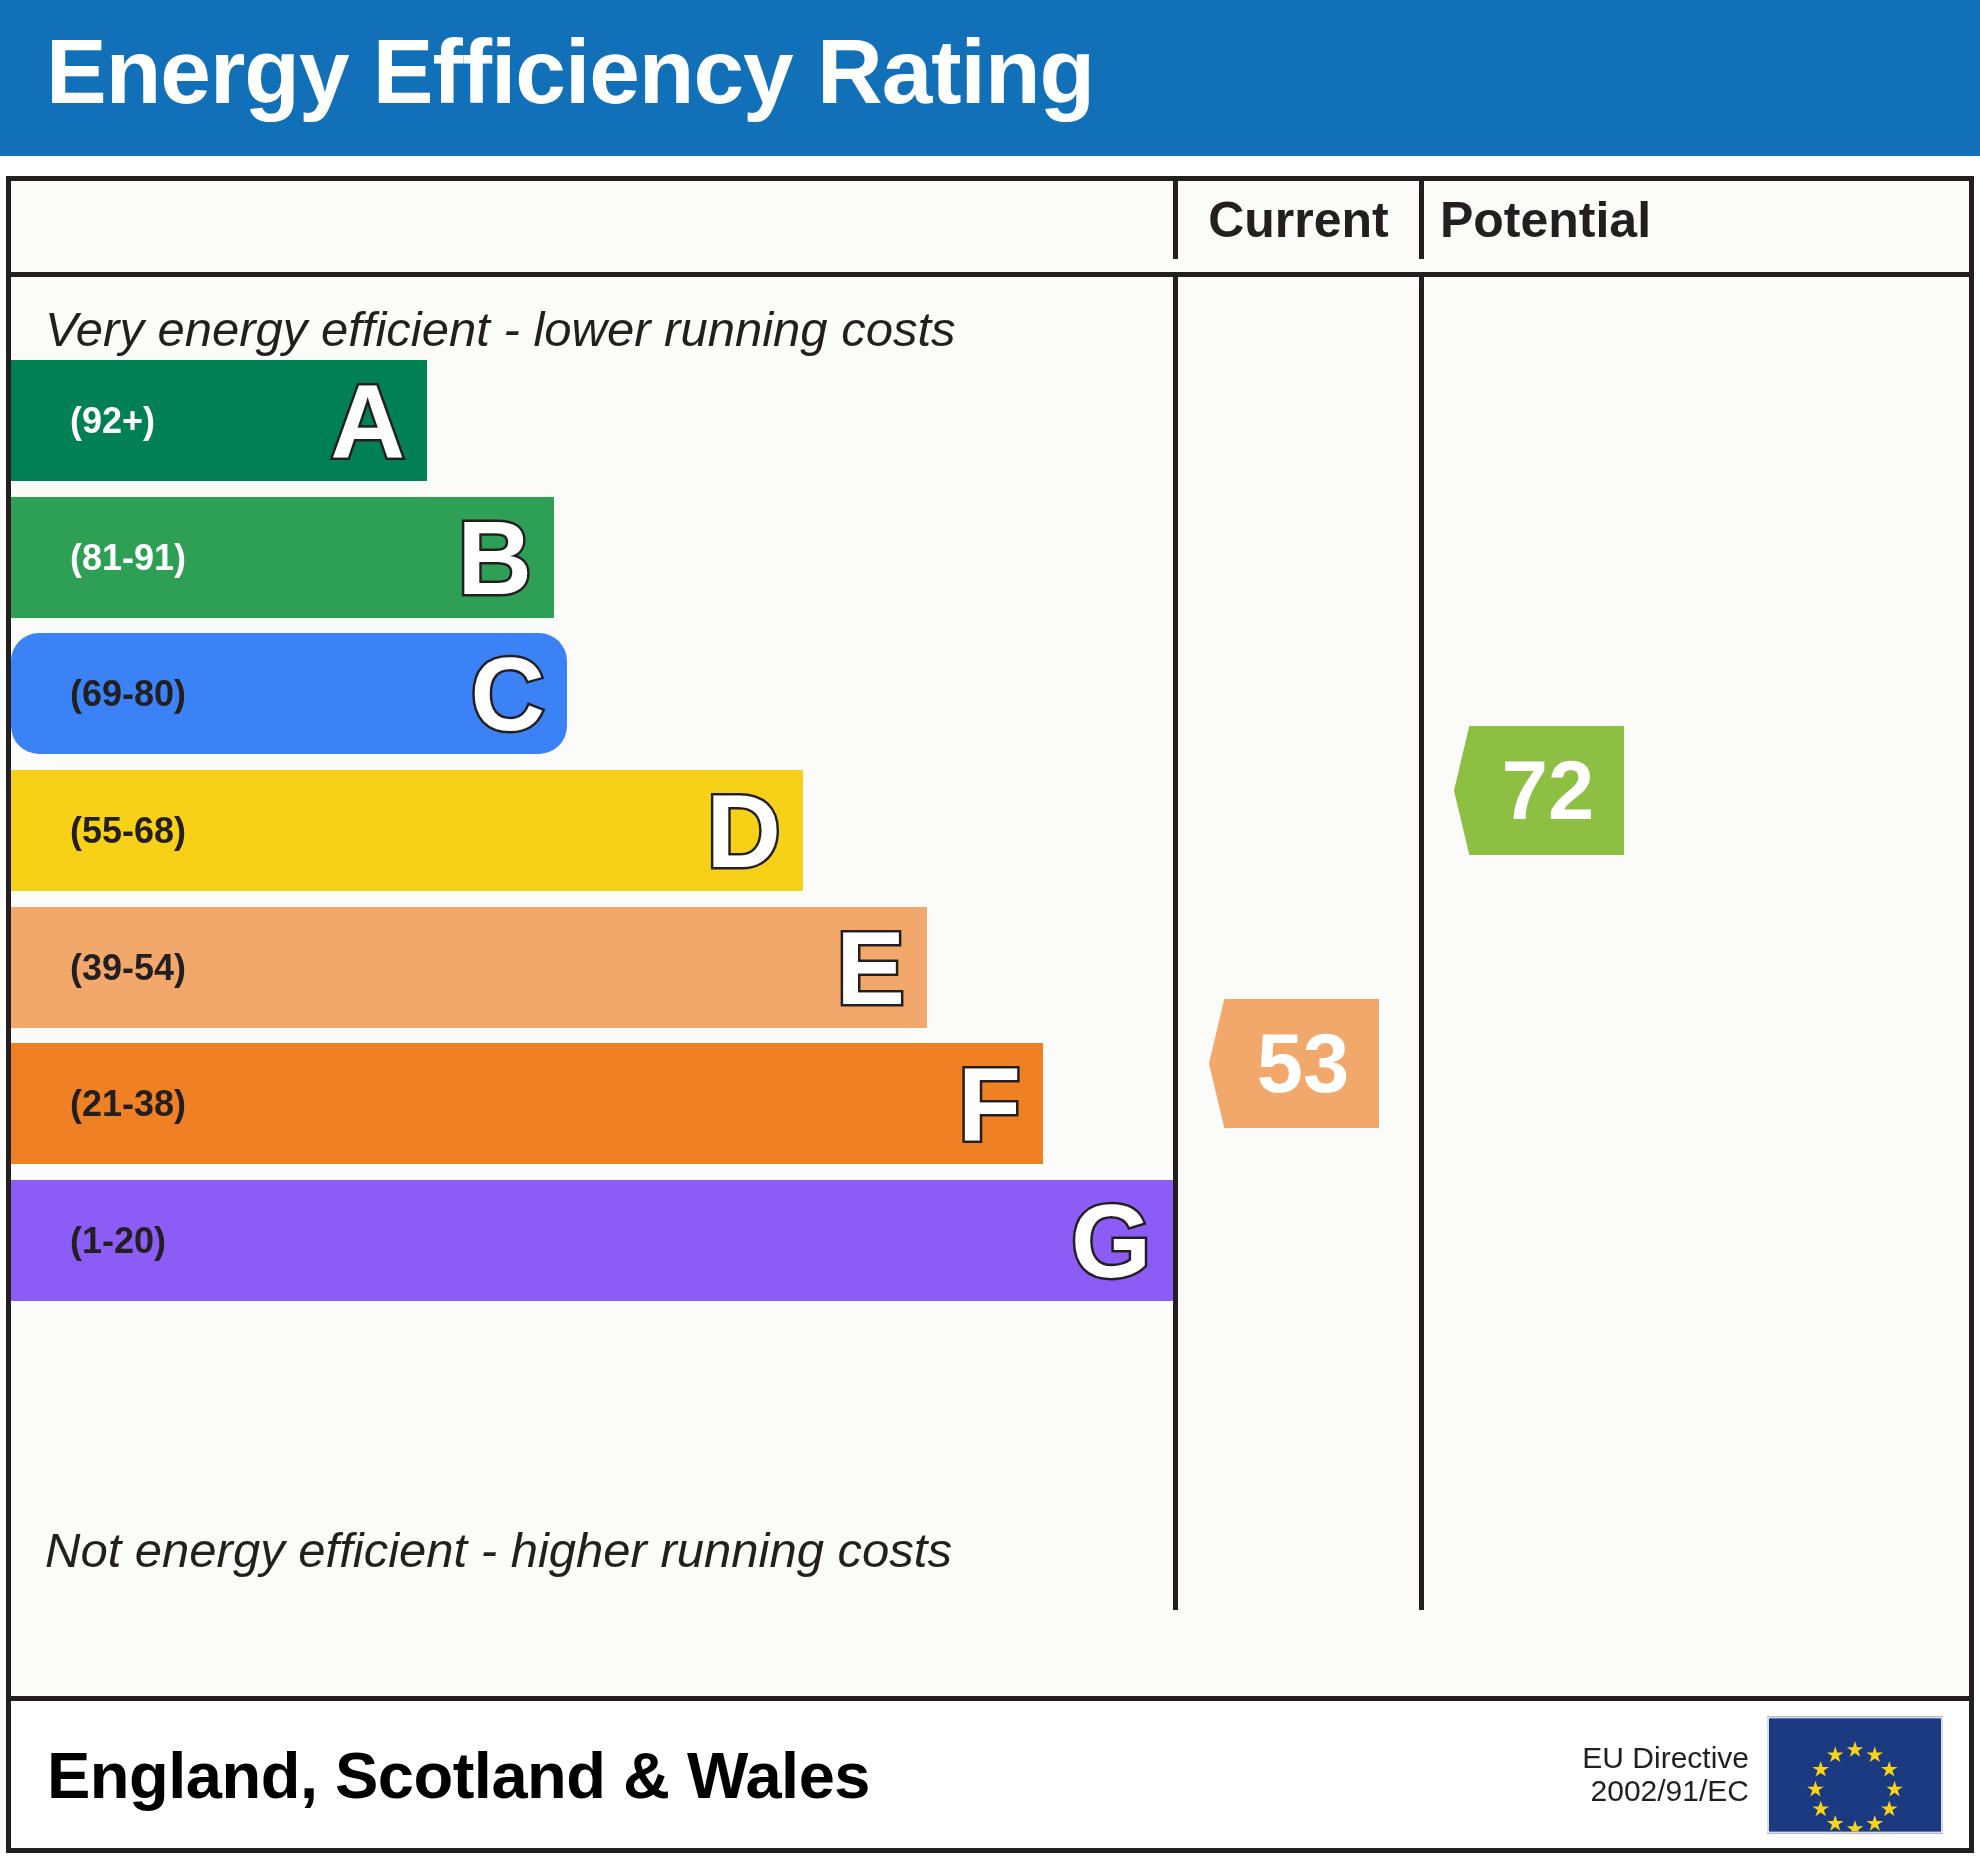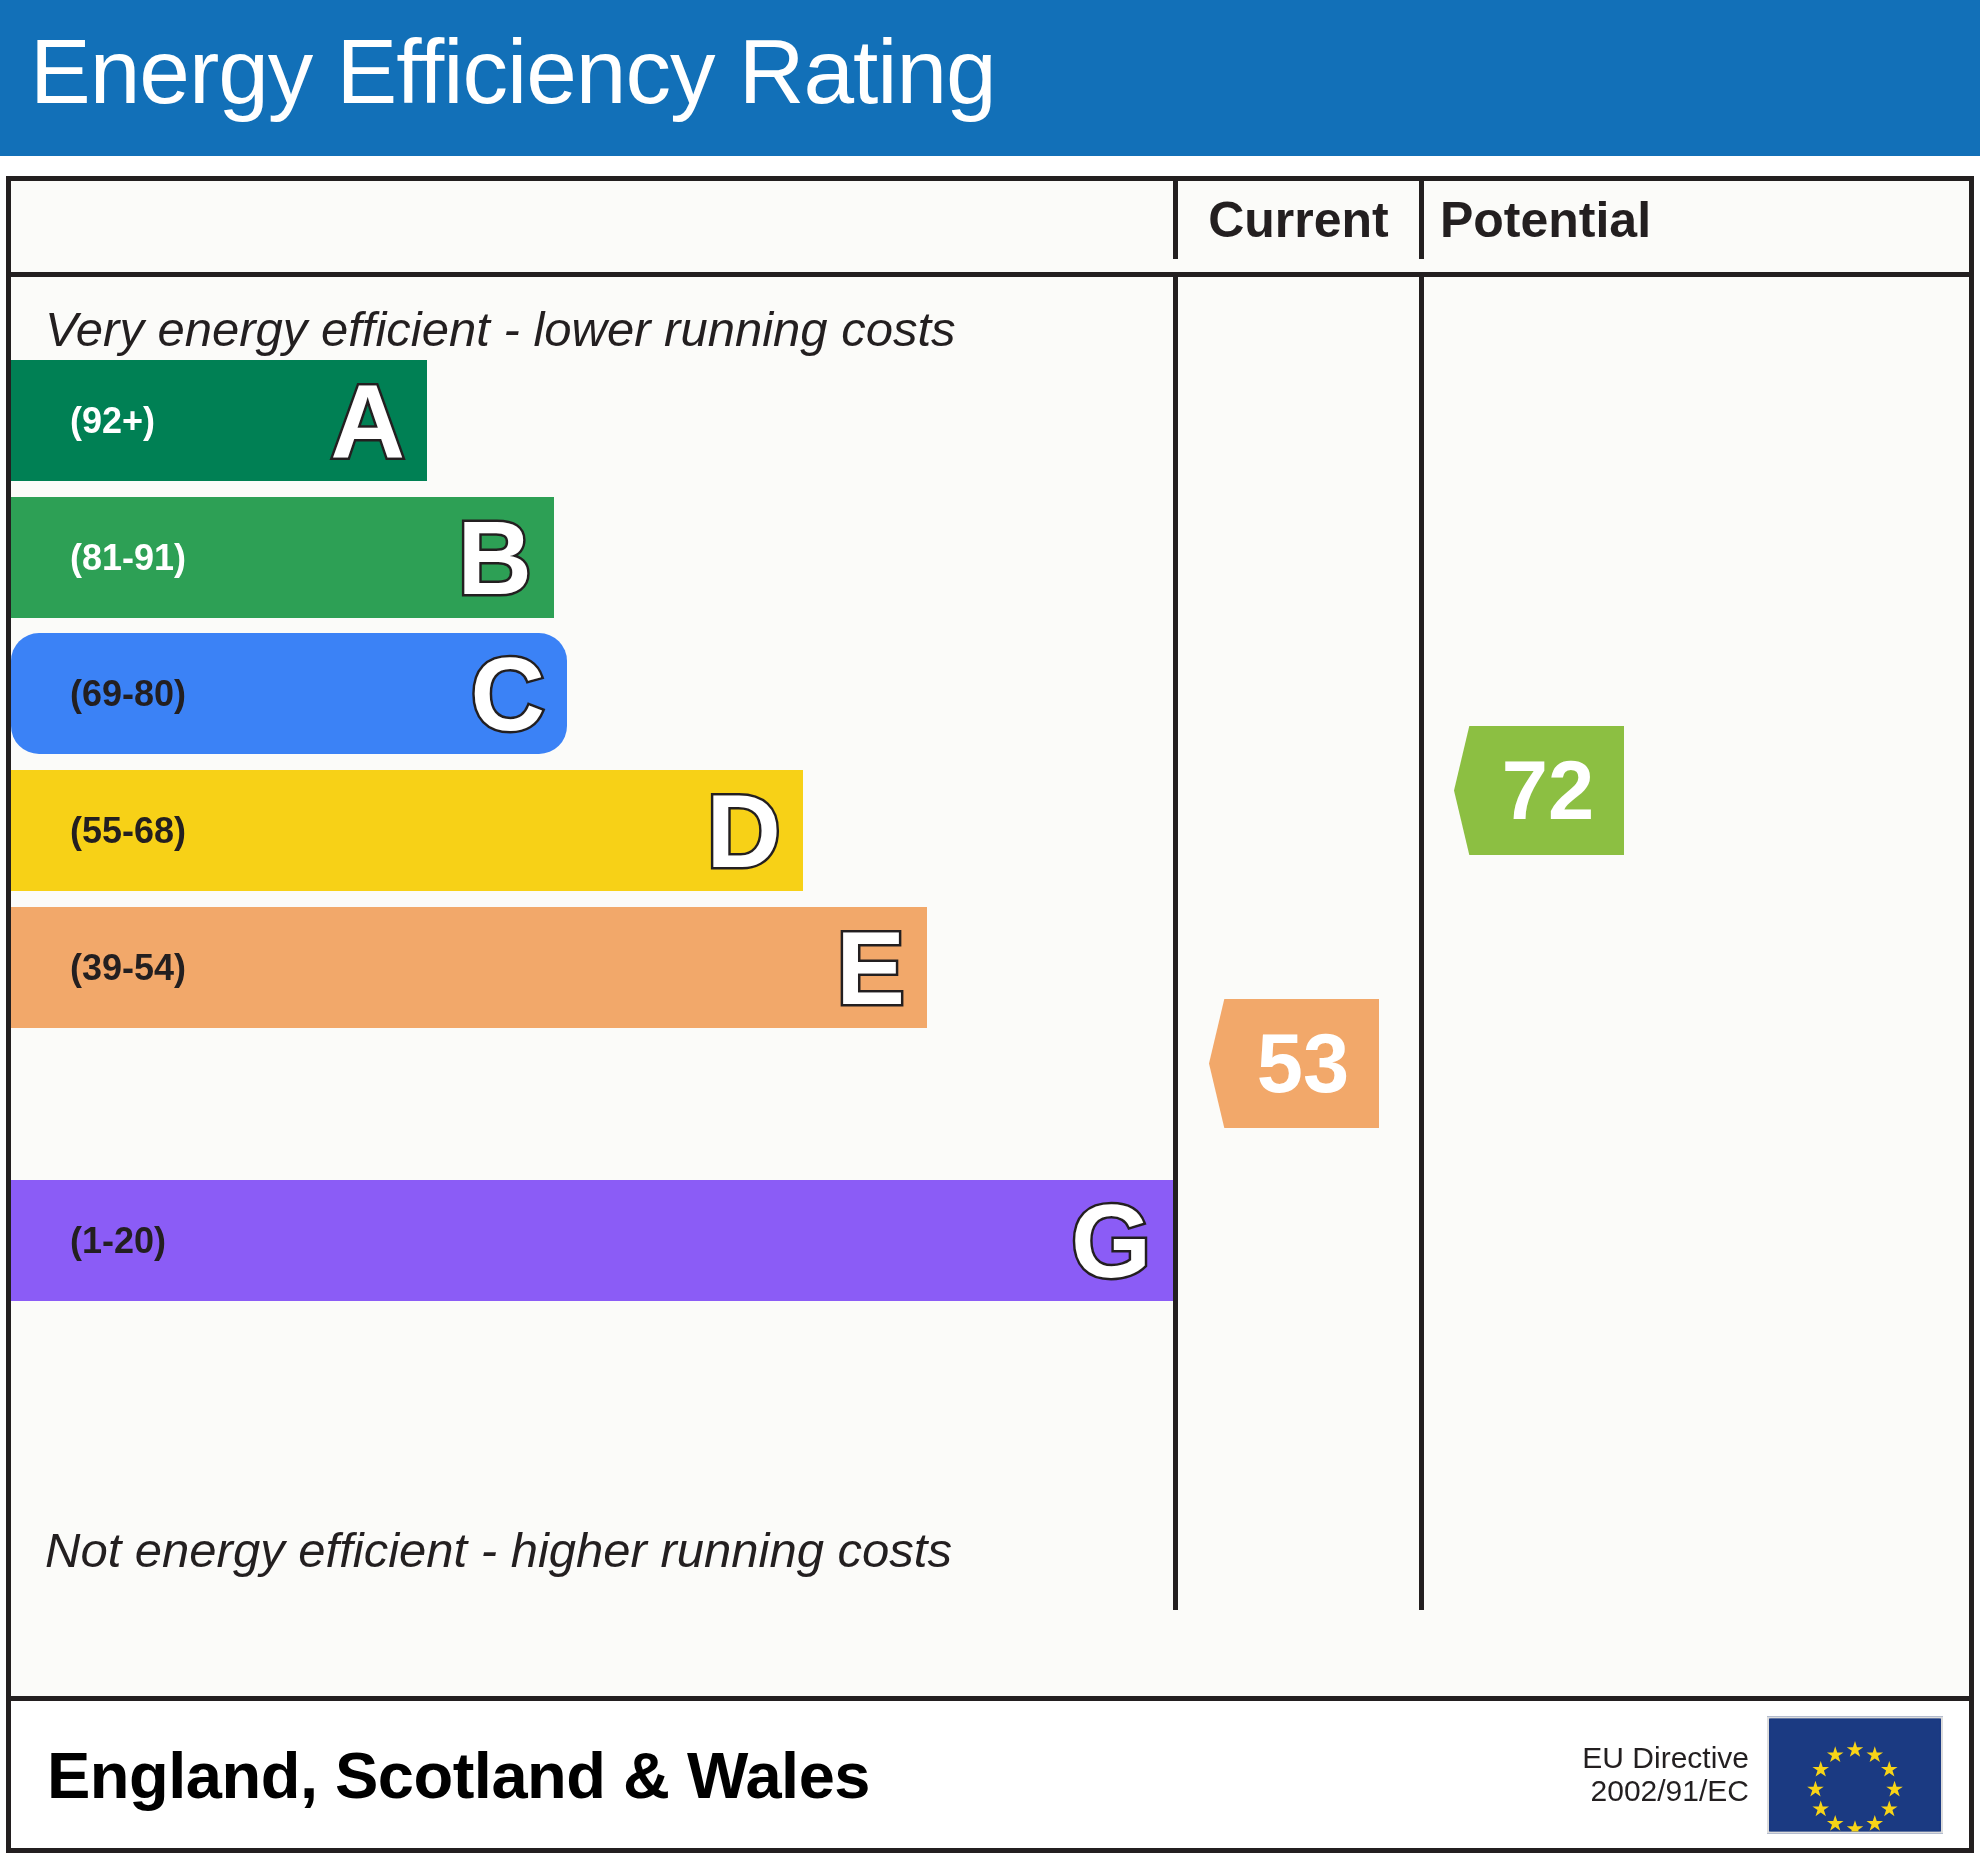"Energy Efficiency Rating" .header-title { font-weight: normal -> bold; left: 30px -> 46px }
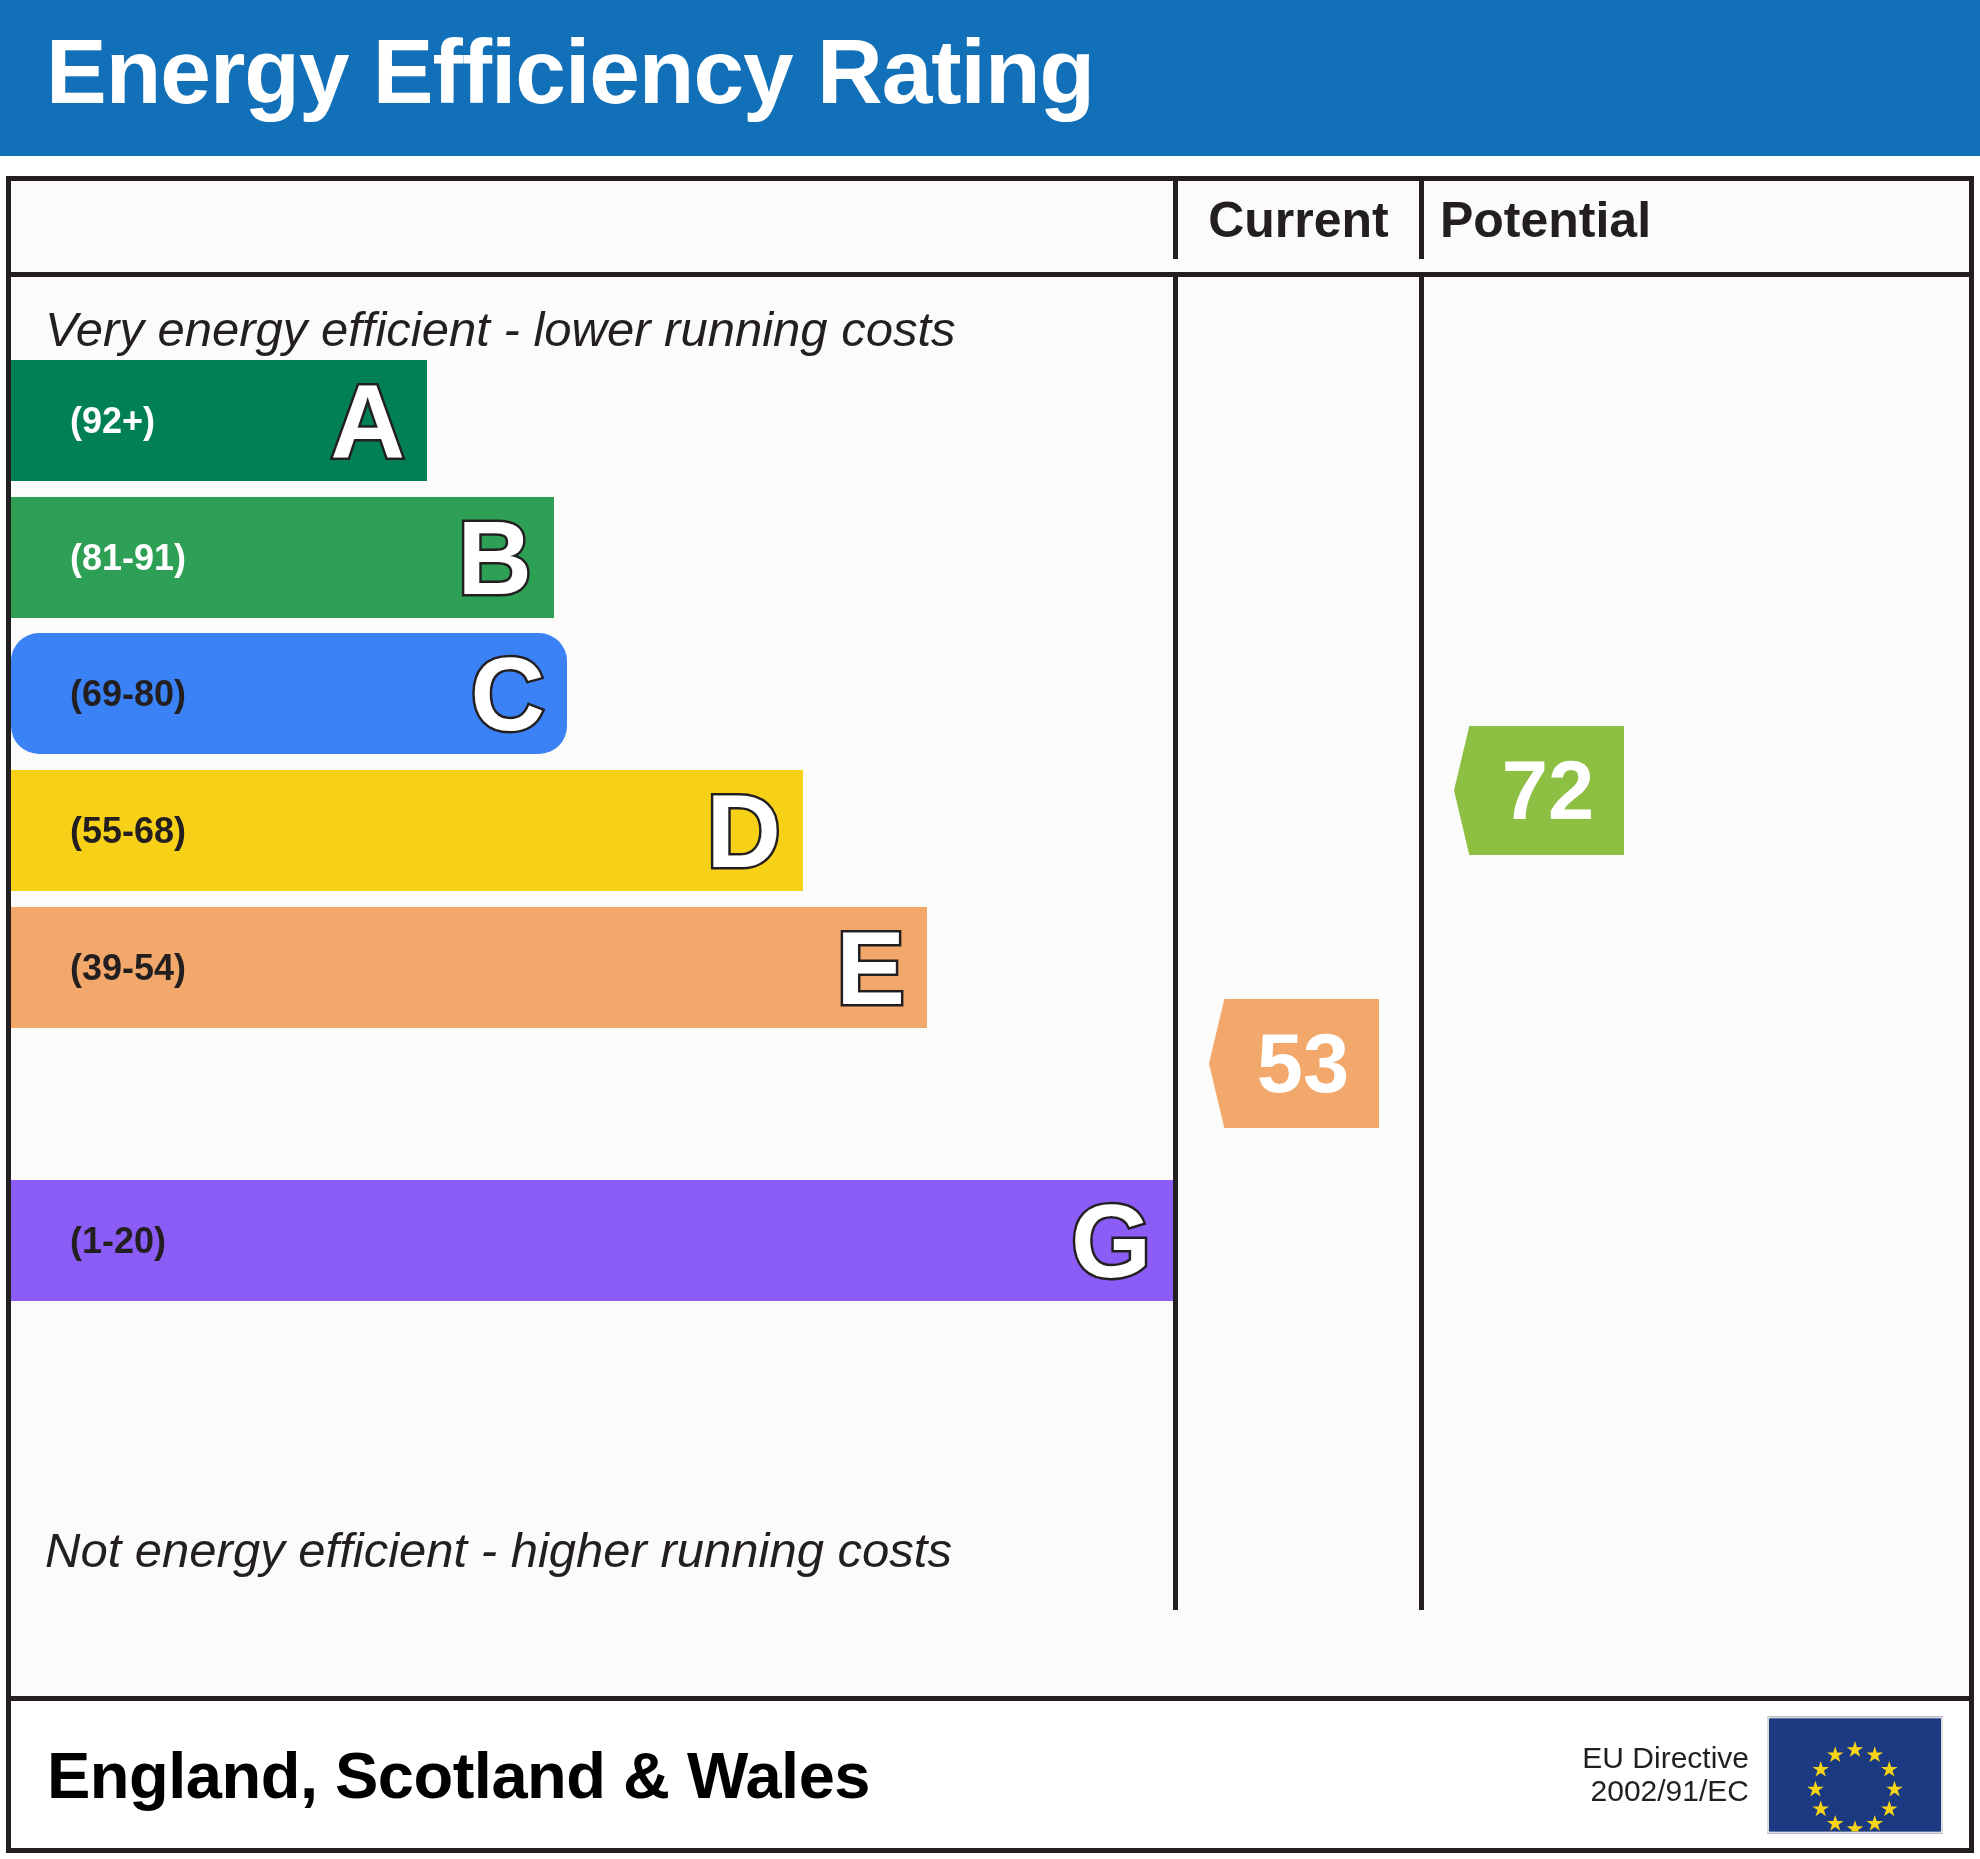"(21-38)" div.band { html: none -> <div> <span>(21-38)</span> <span>F</span> </div> }
